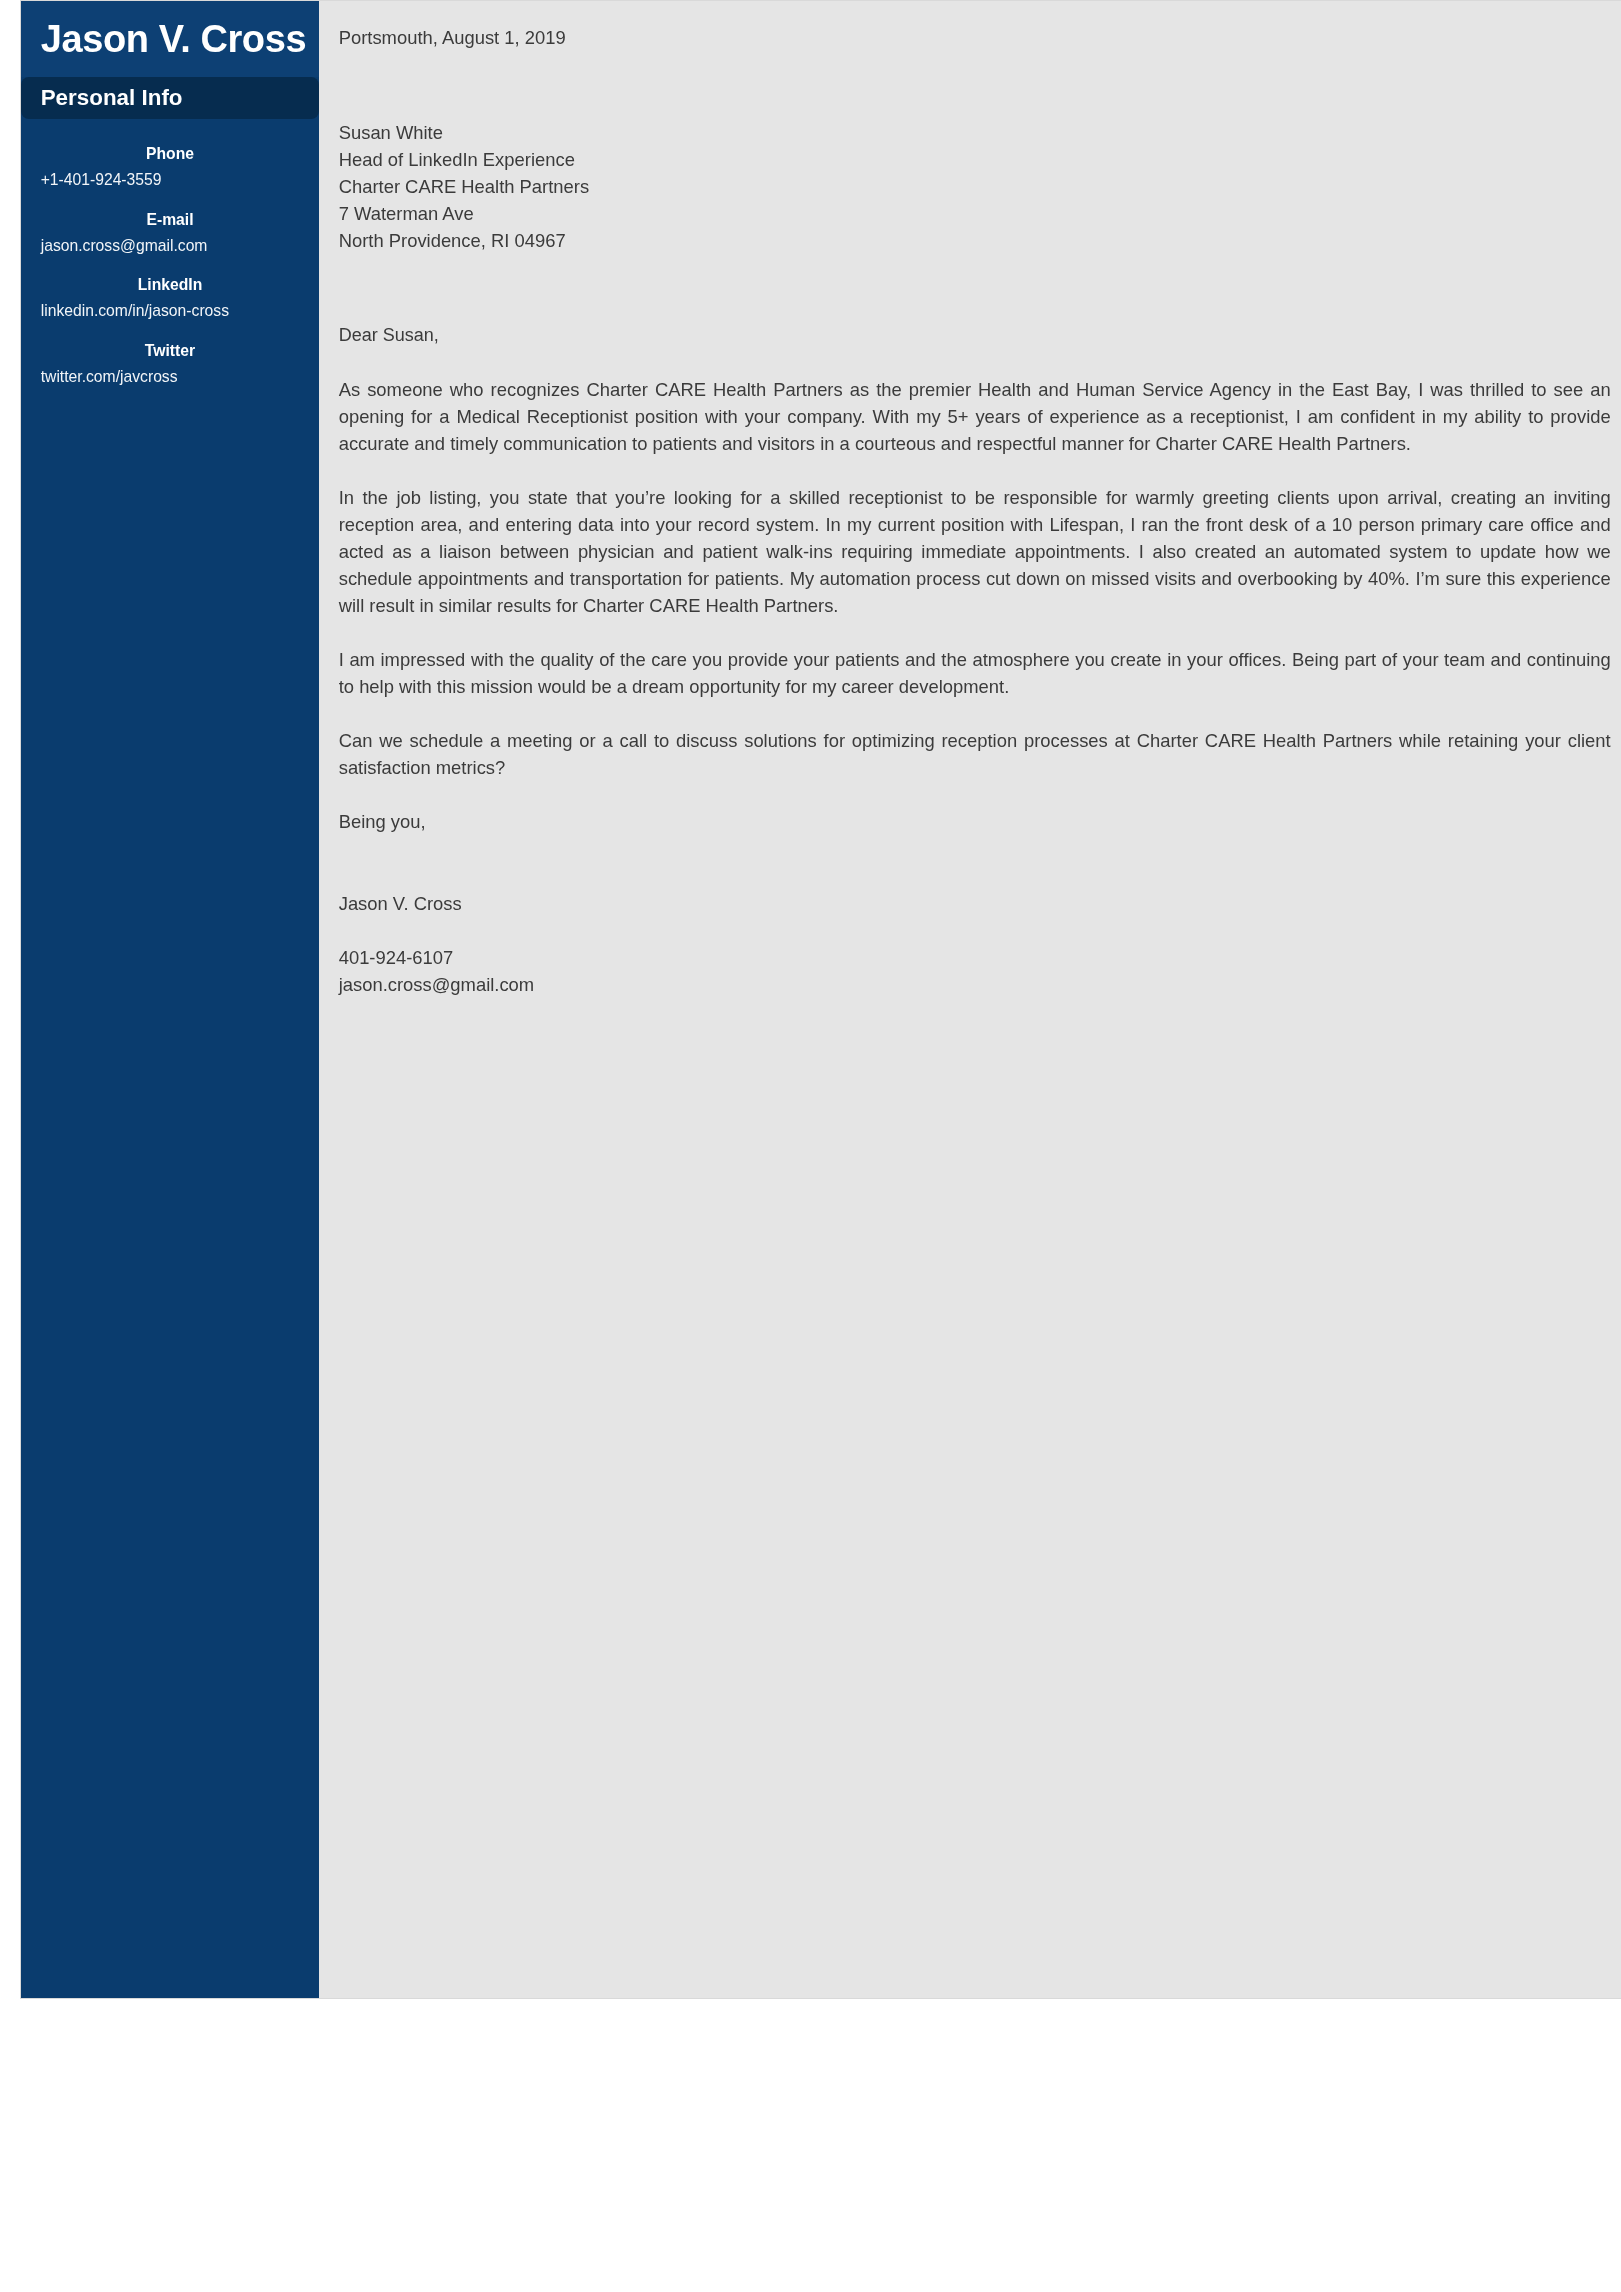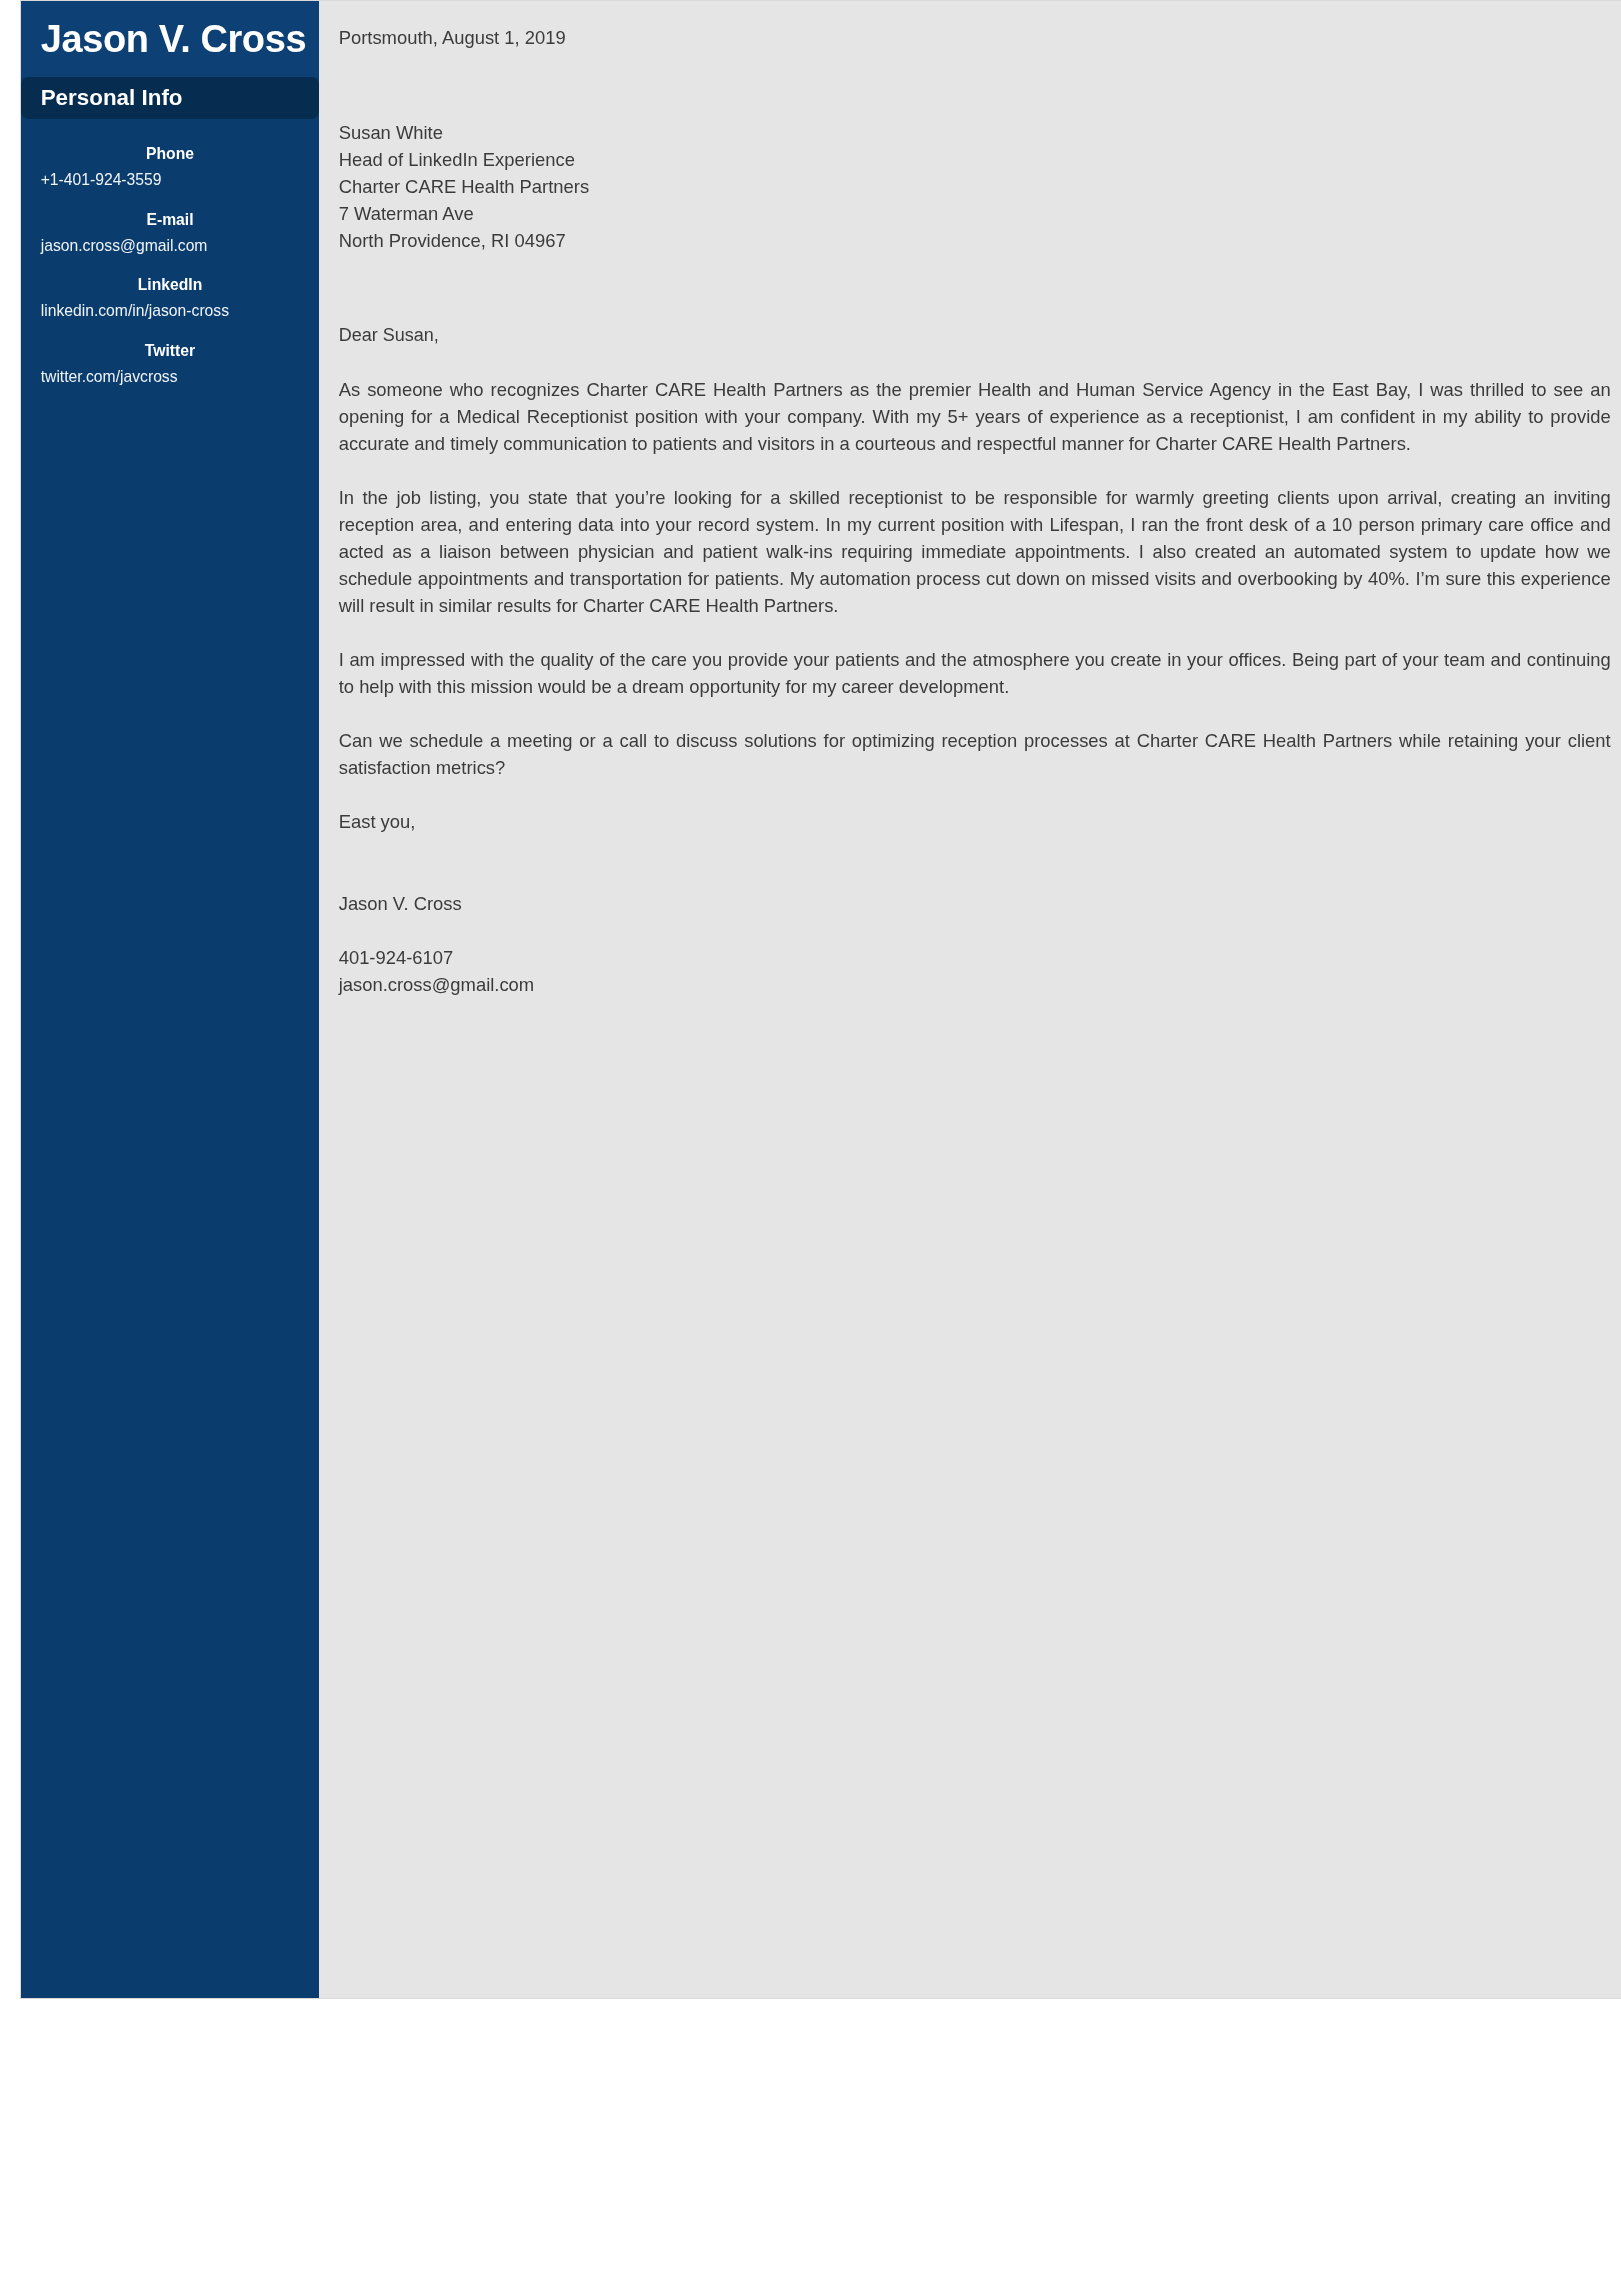"East you," div.closing { text: East -> Being }
